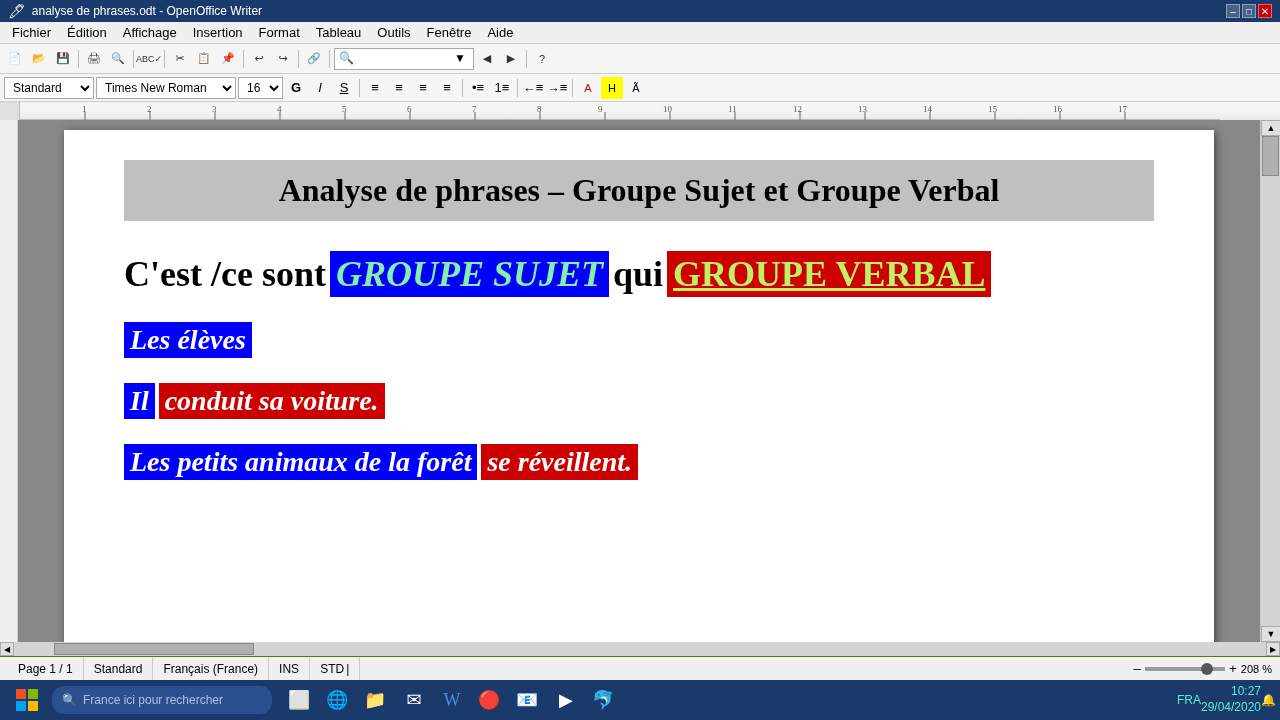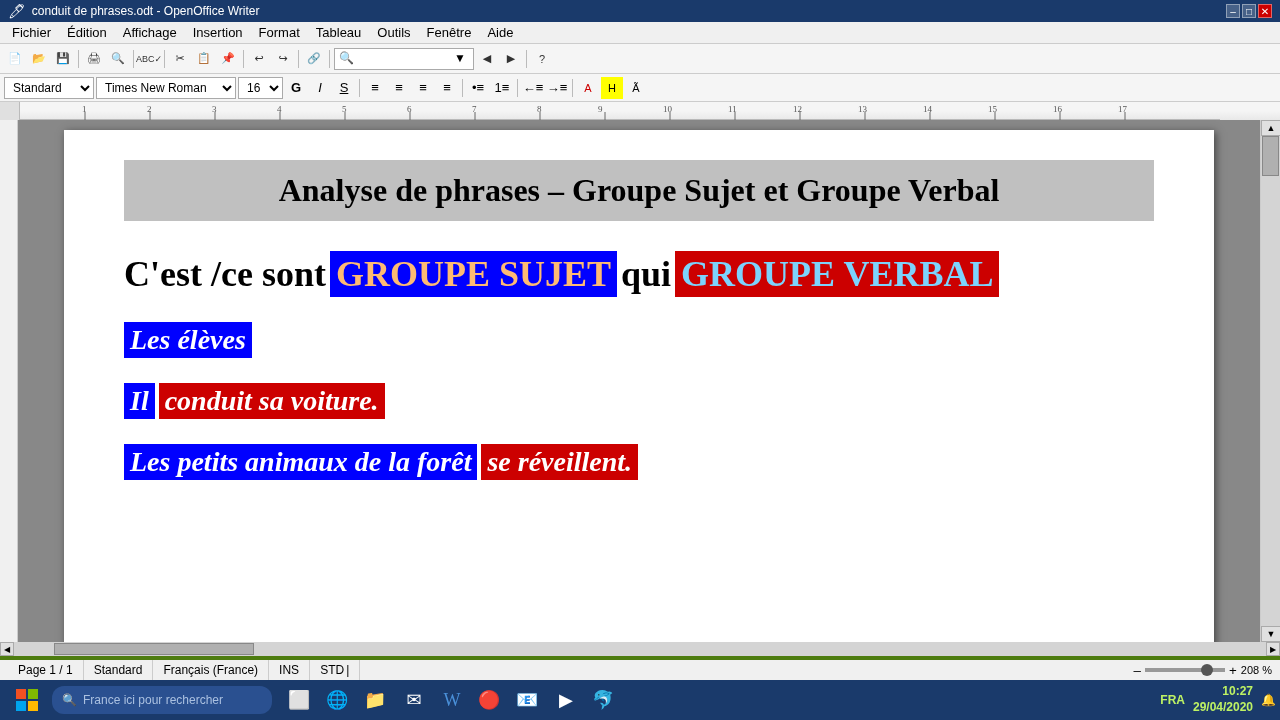"conduit de phrases.odt - OpenOffice" span { text: conduit -> analyse }
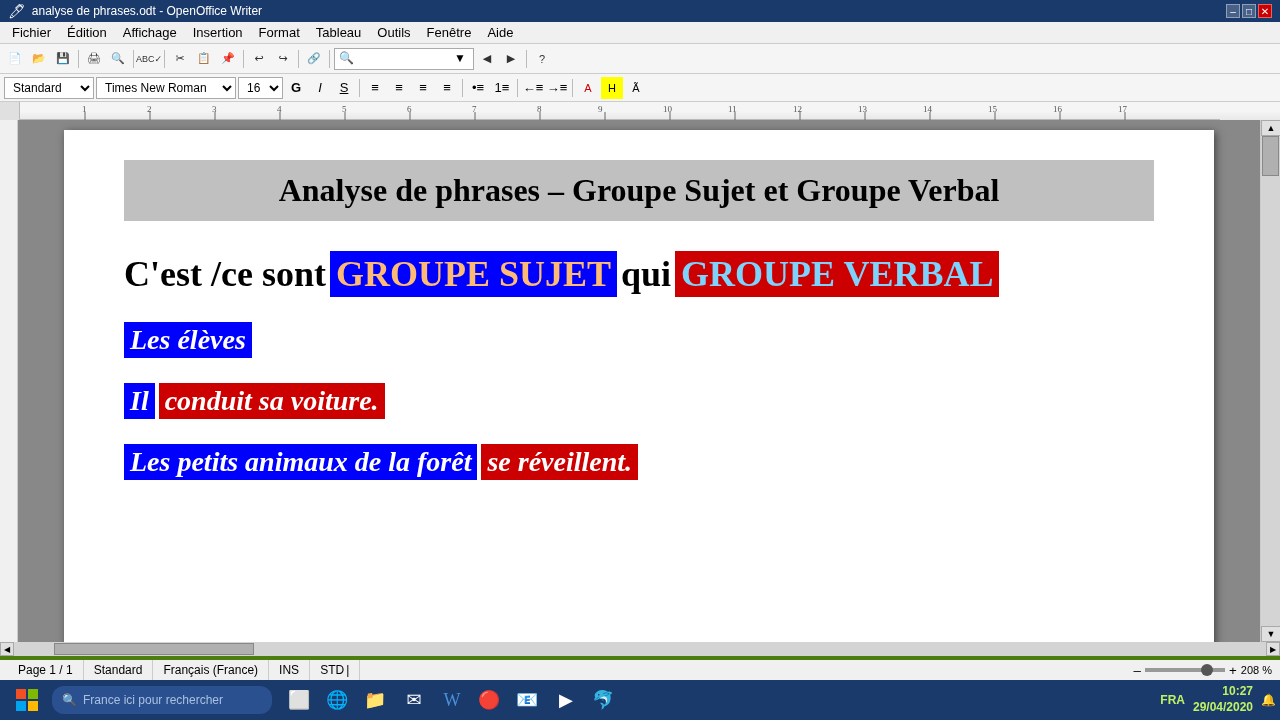"GROUPE SUJET" .highlight-blue { color: #fdba74 -> #86efac; font-style: none -> italic }
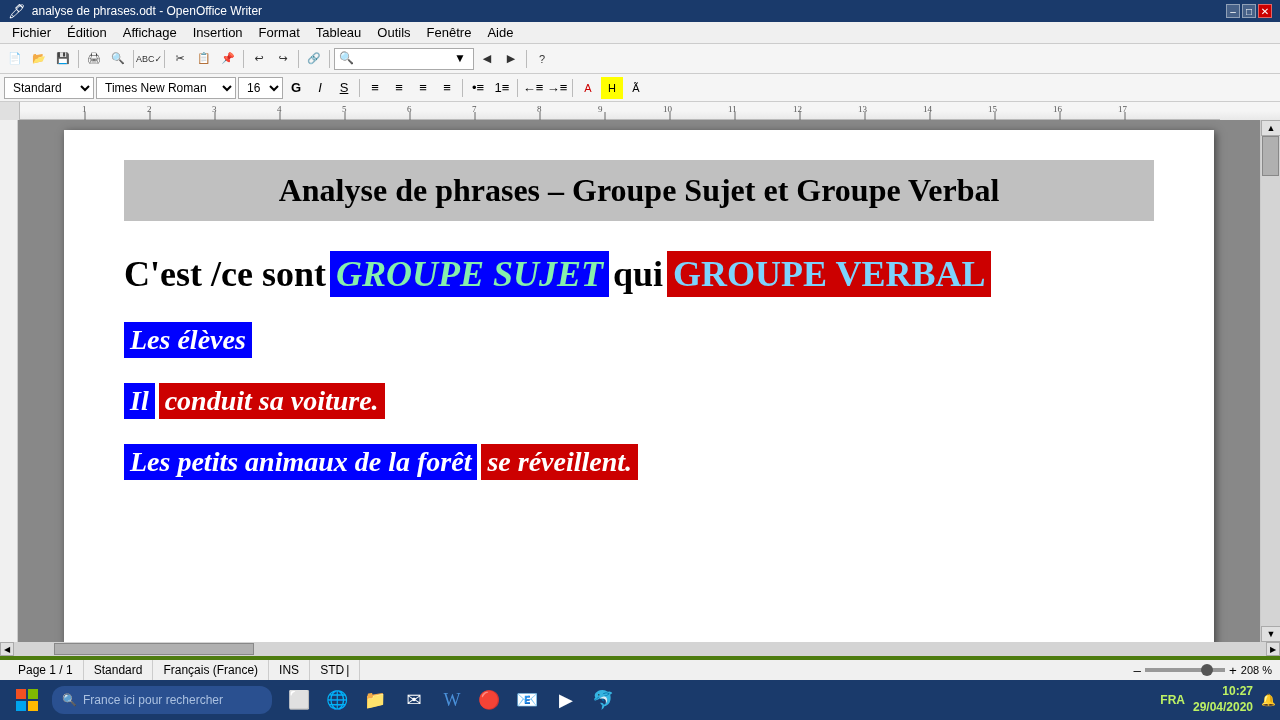"GROUPE VERBAL" .highlight-red { color: #7dd3fc -> #bef264; text-decoration: none -> underline }
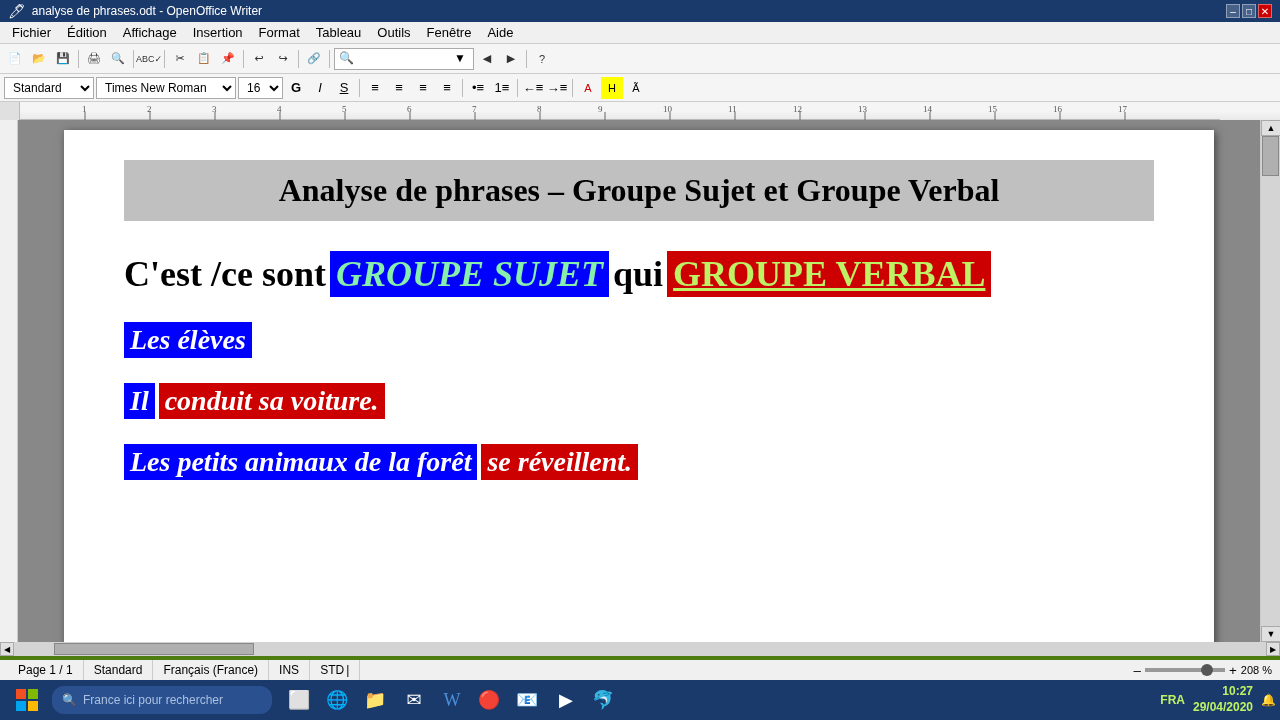"Page 1 / 1" .status-bar { border-top: 4px solid #4d7c0f -> 1px solid #4d7c0f }
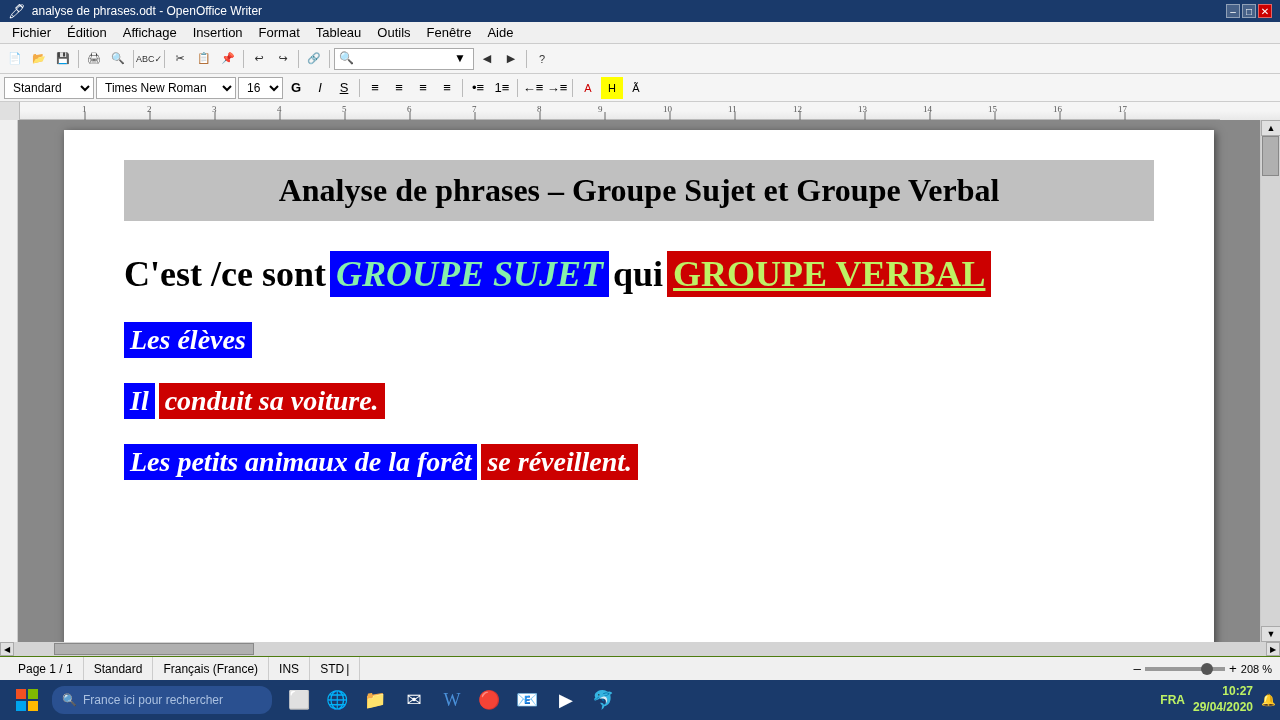"FRA" .taskbar-right { color: #bef264 -> #5eead4; font-weight: bold -> none; gap: 8px -> none }
